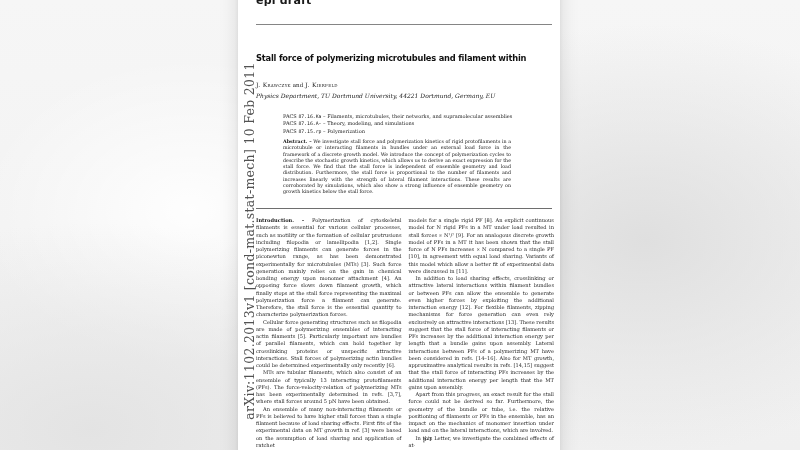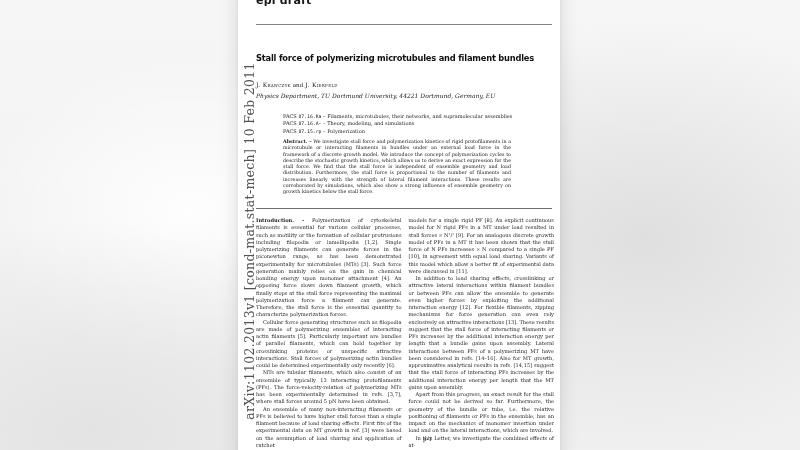"Stall force of polymerizing microtubules" h1.title { text: bundles -> within }
